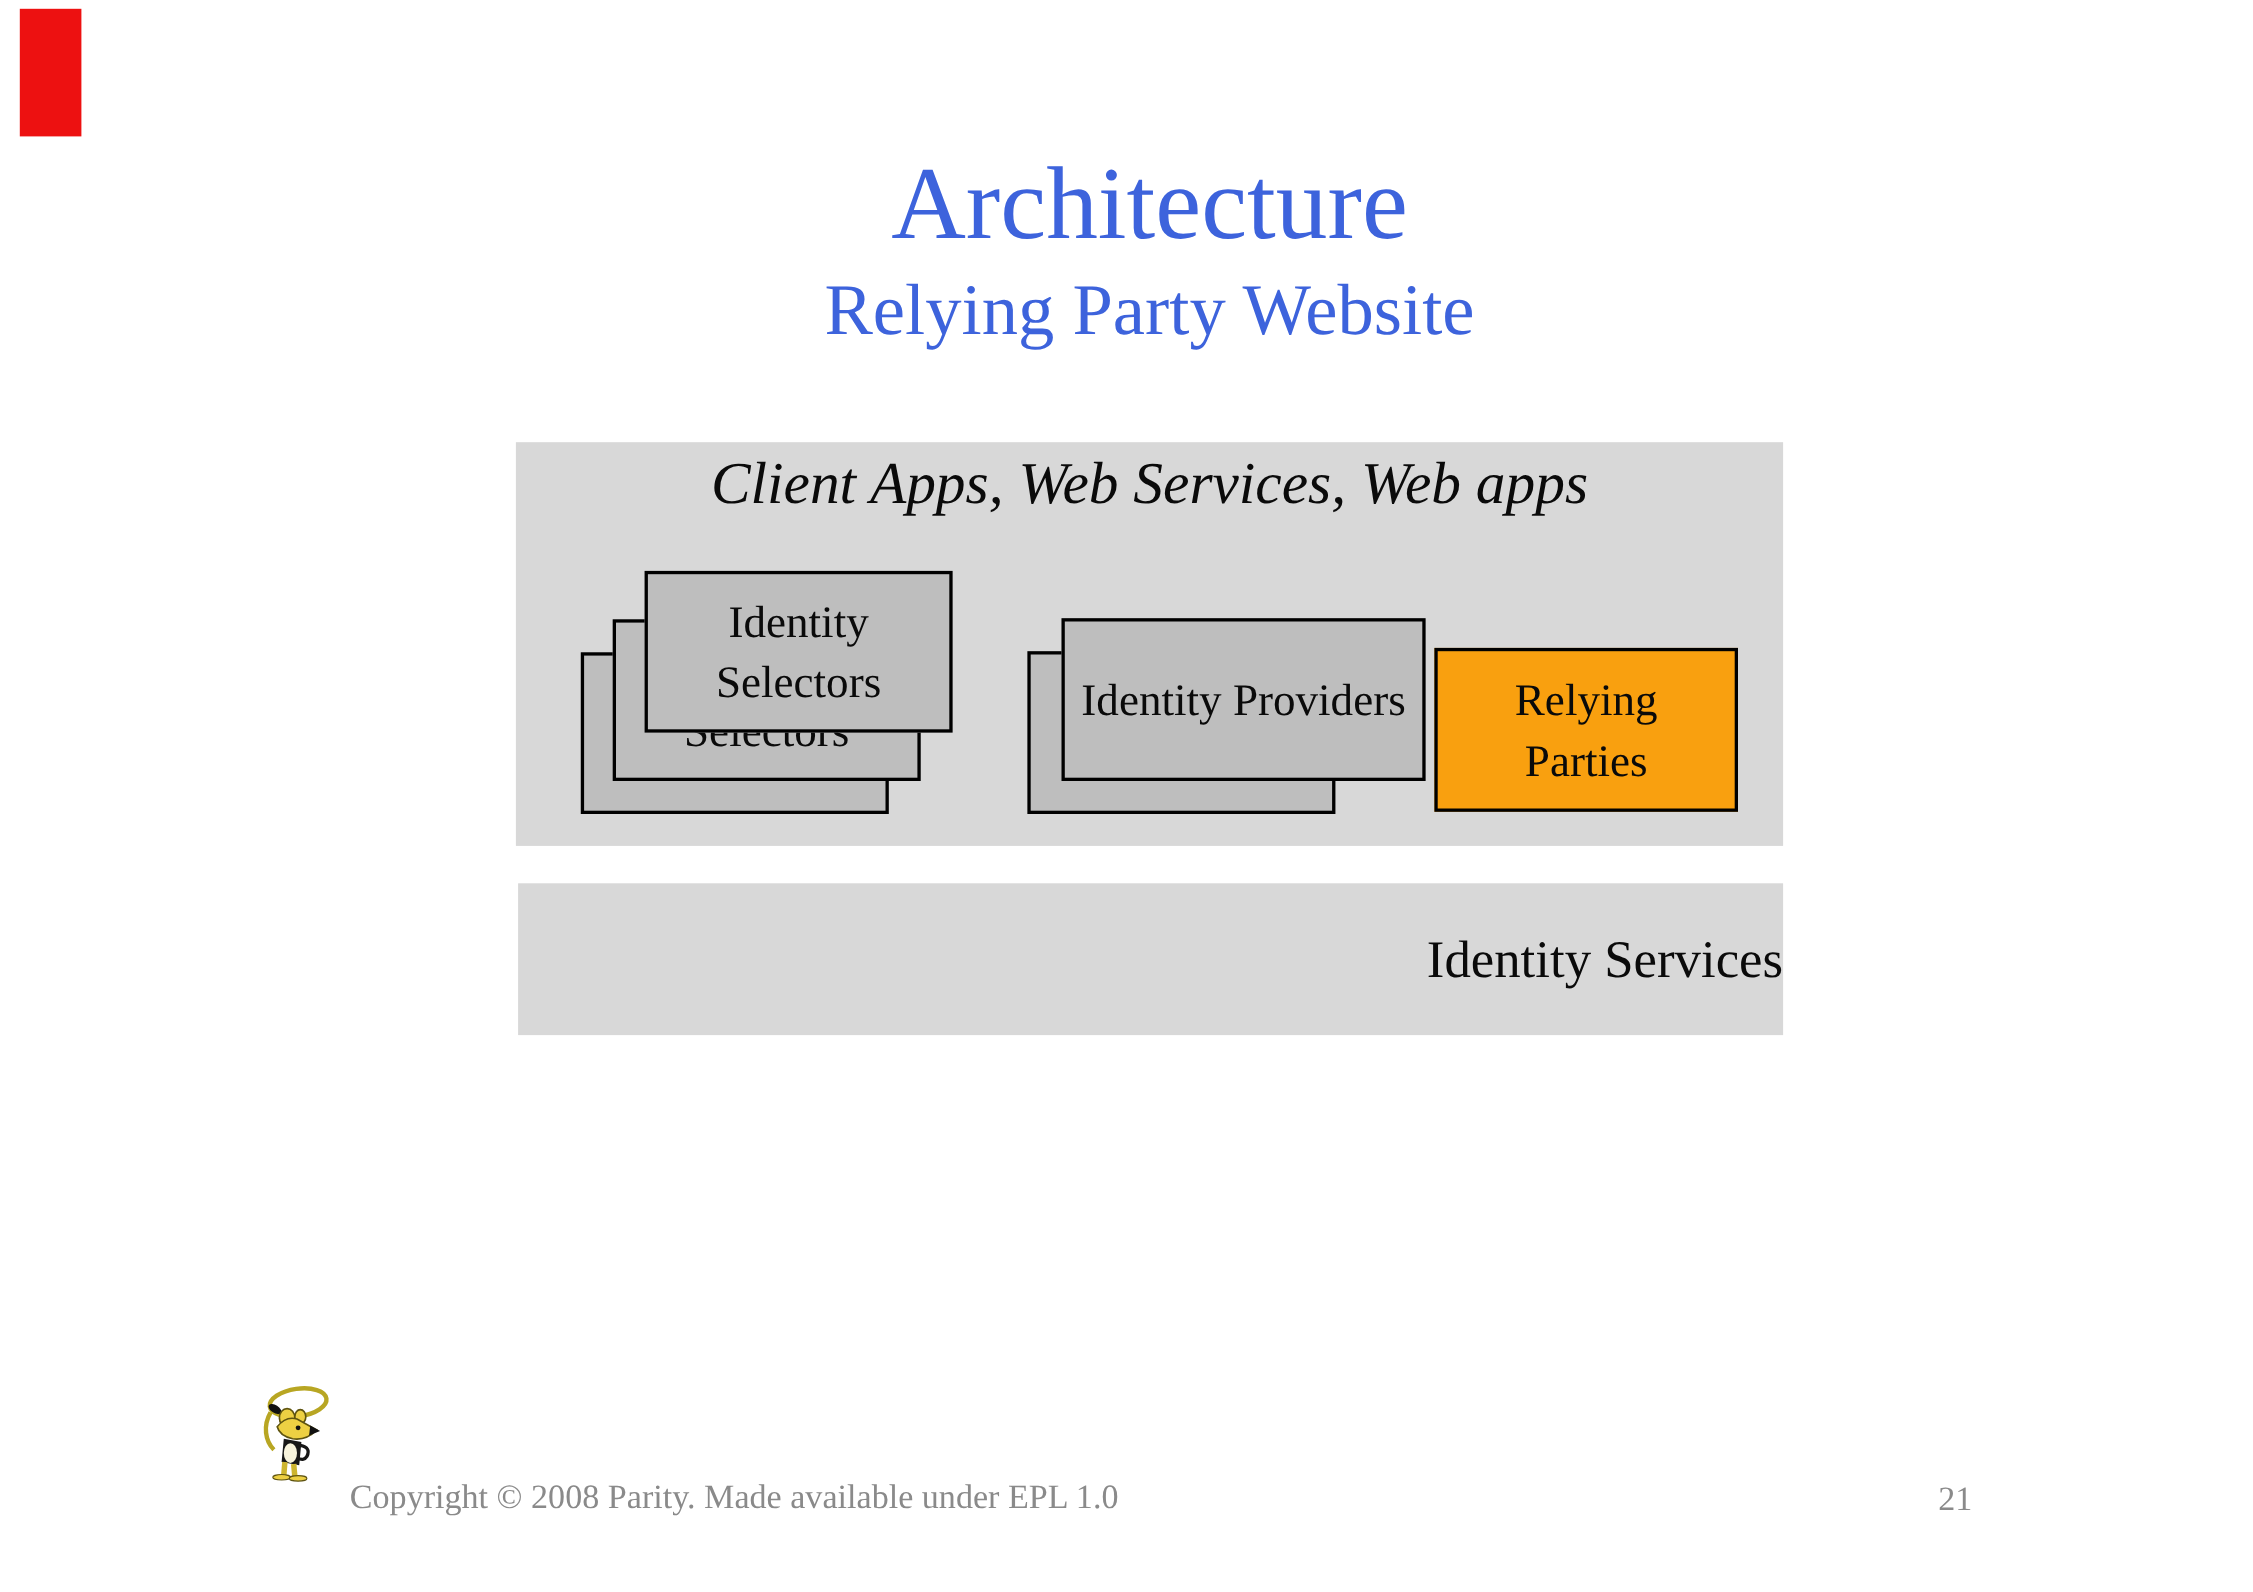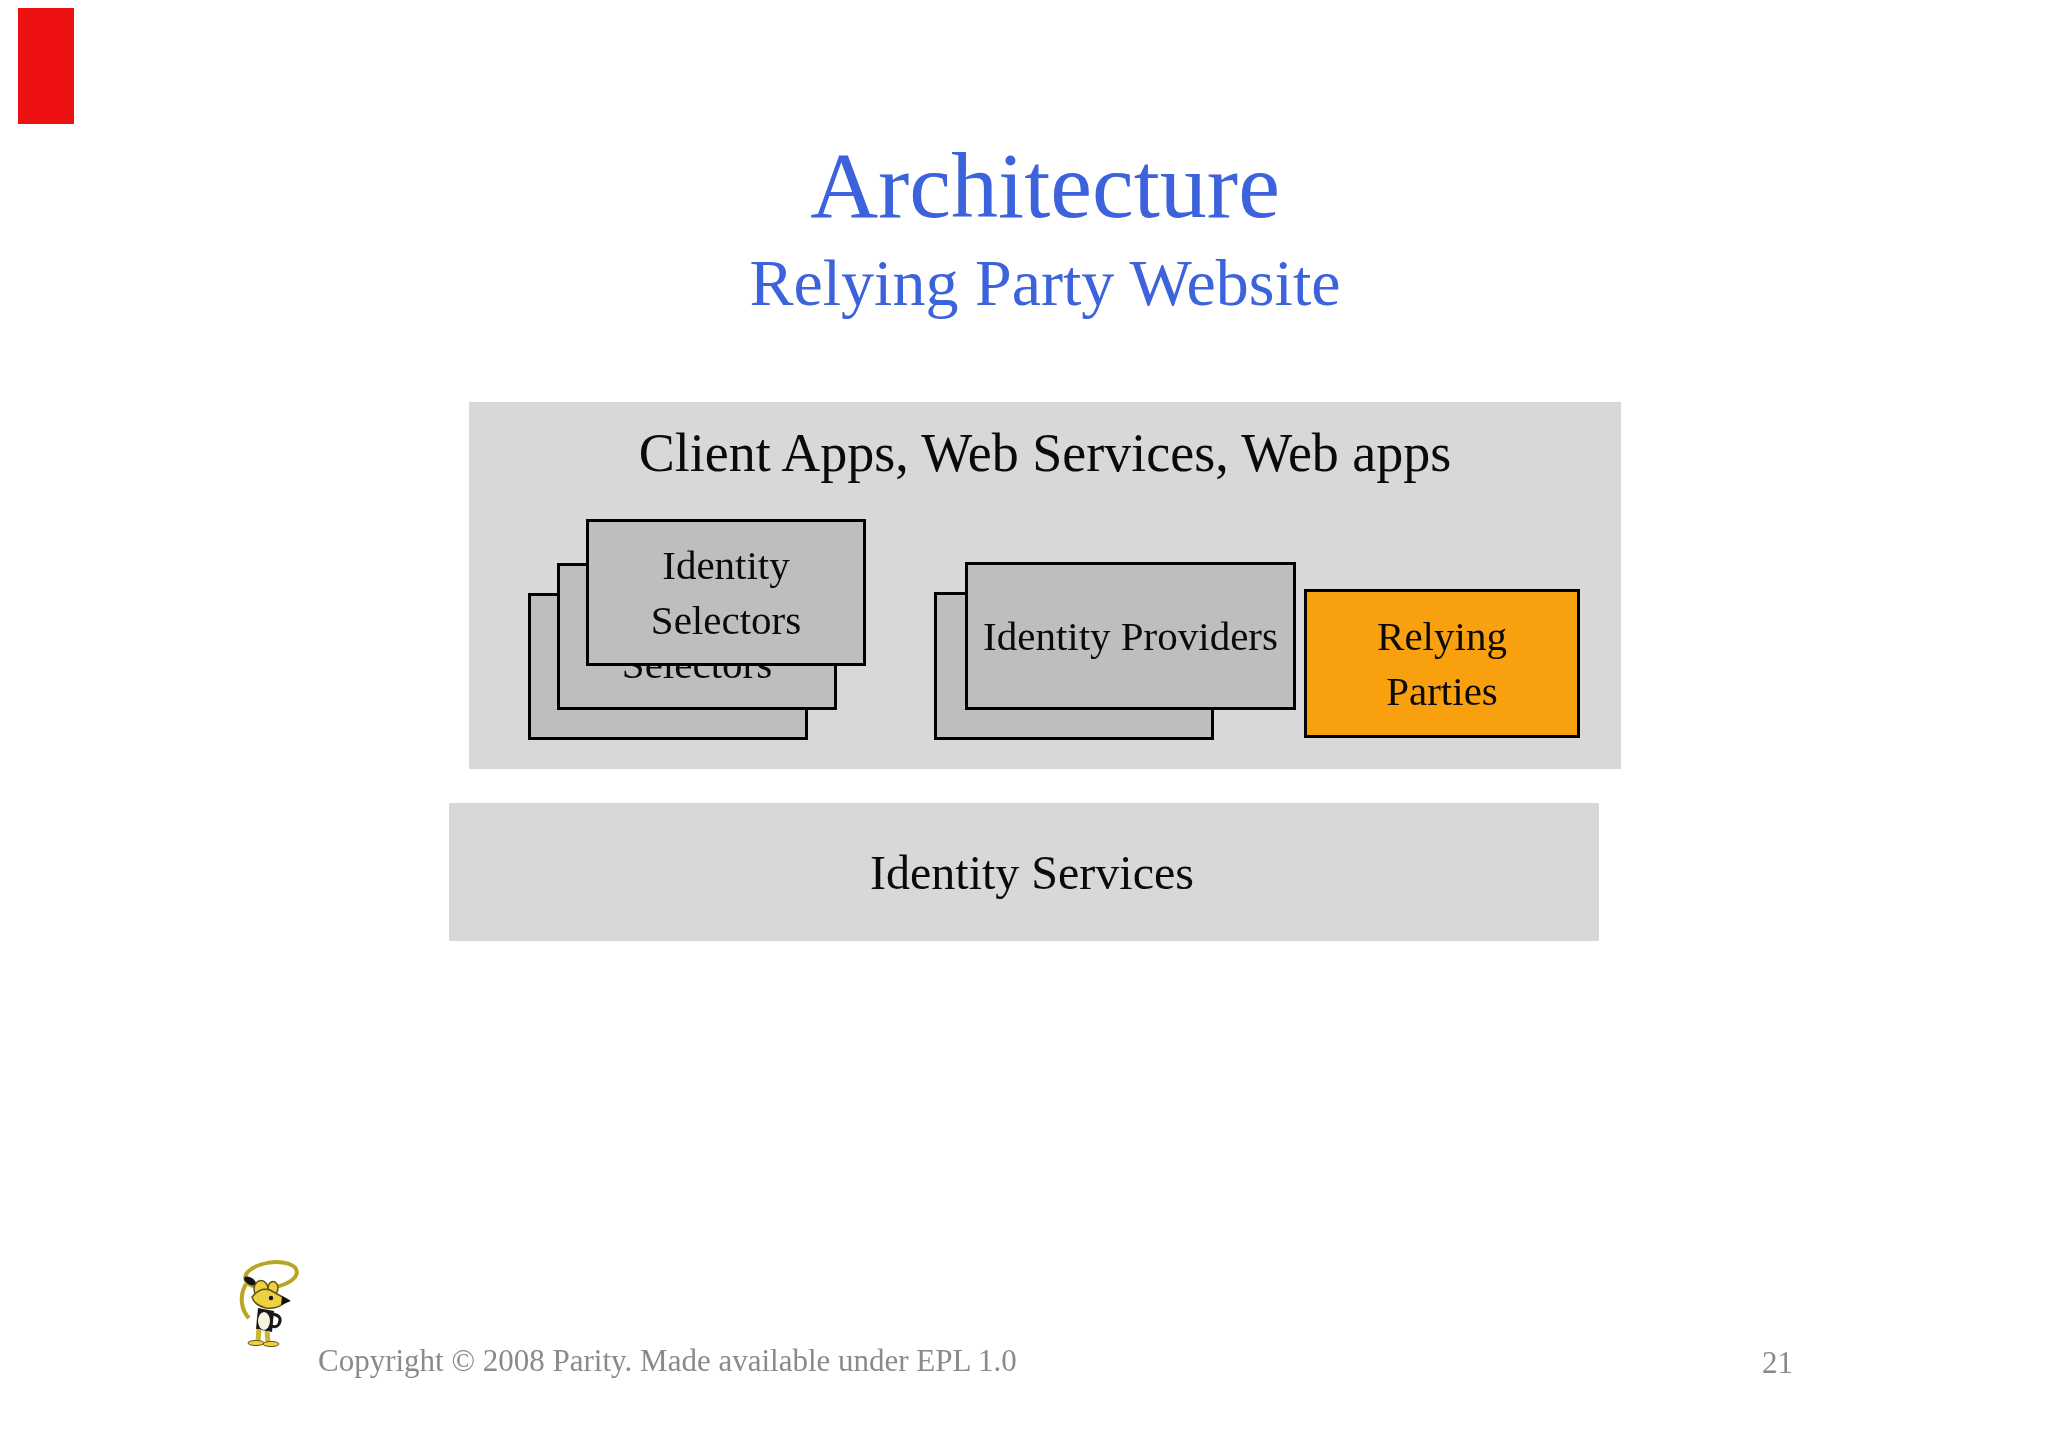"Client Apps, Web Services, Web" .client-layer-label { font-style: none -> italic; padding-top: 20px -> 6px }
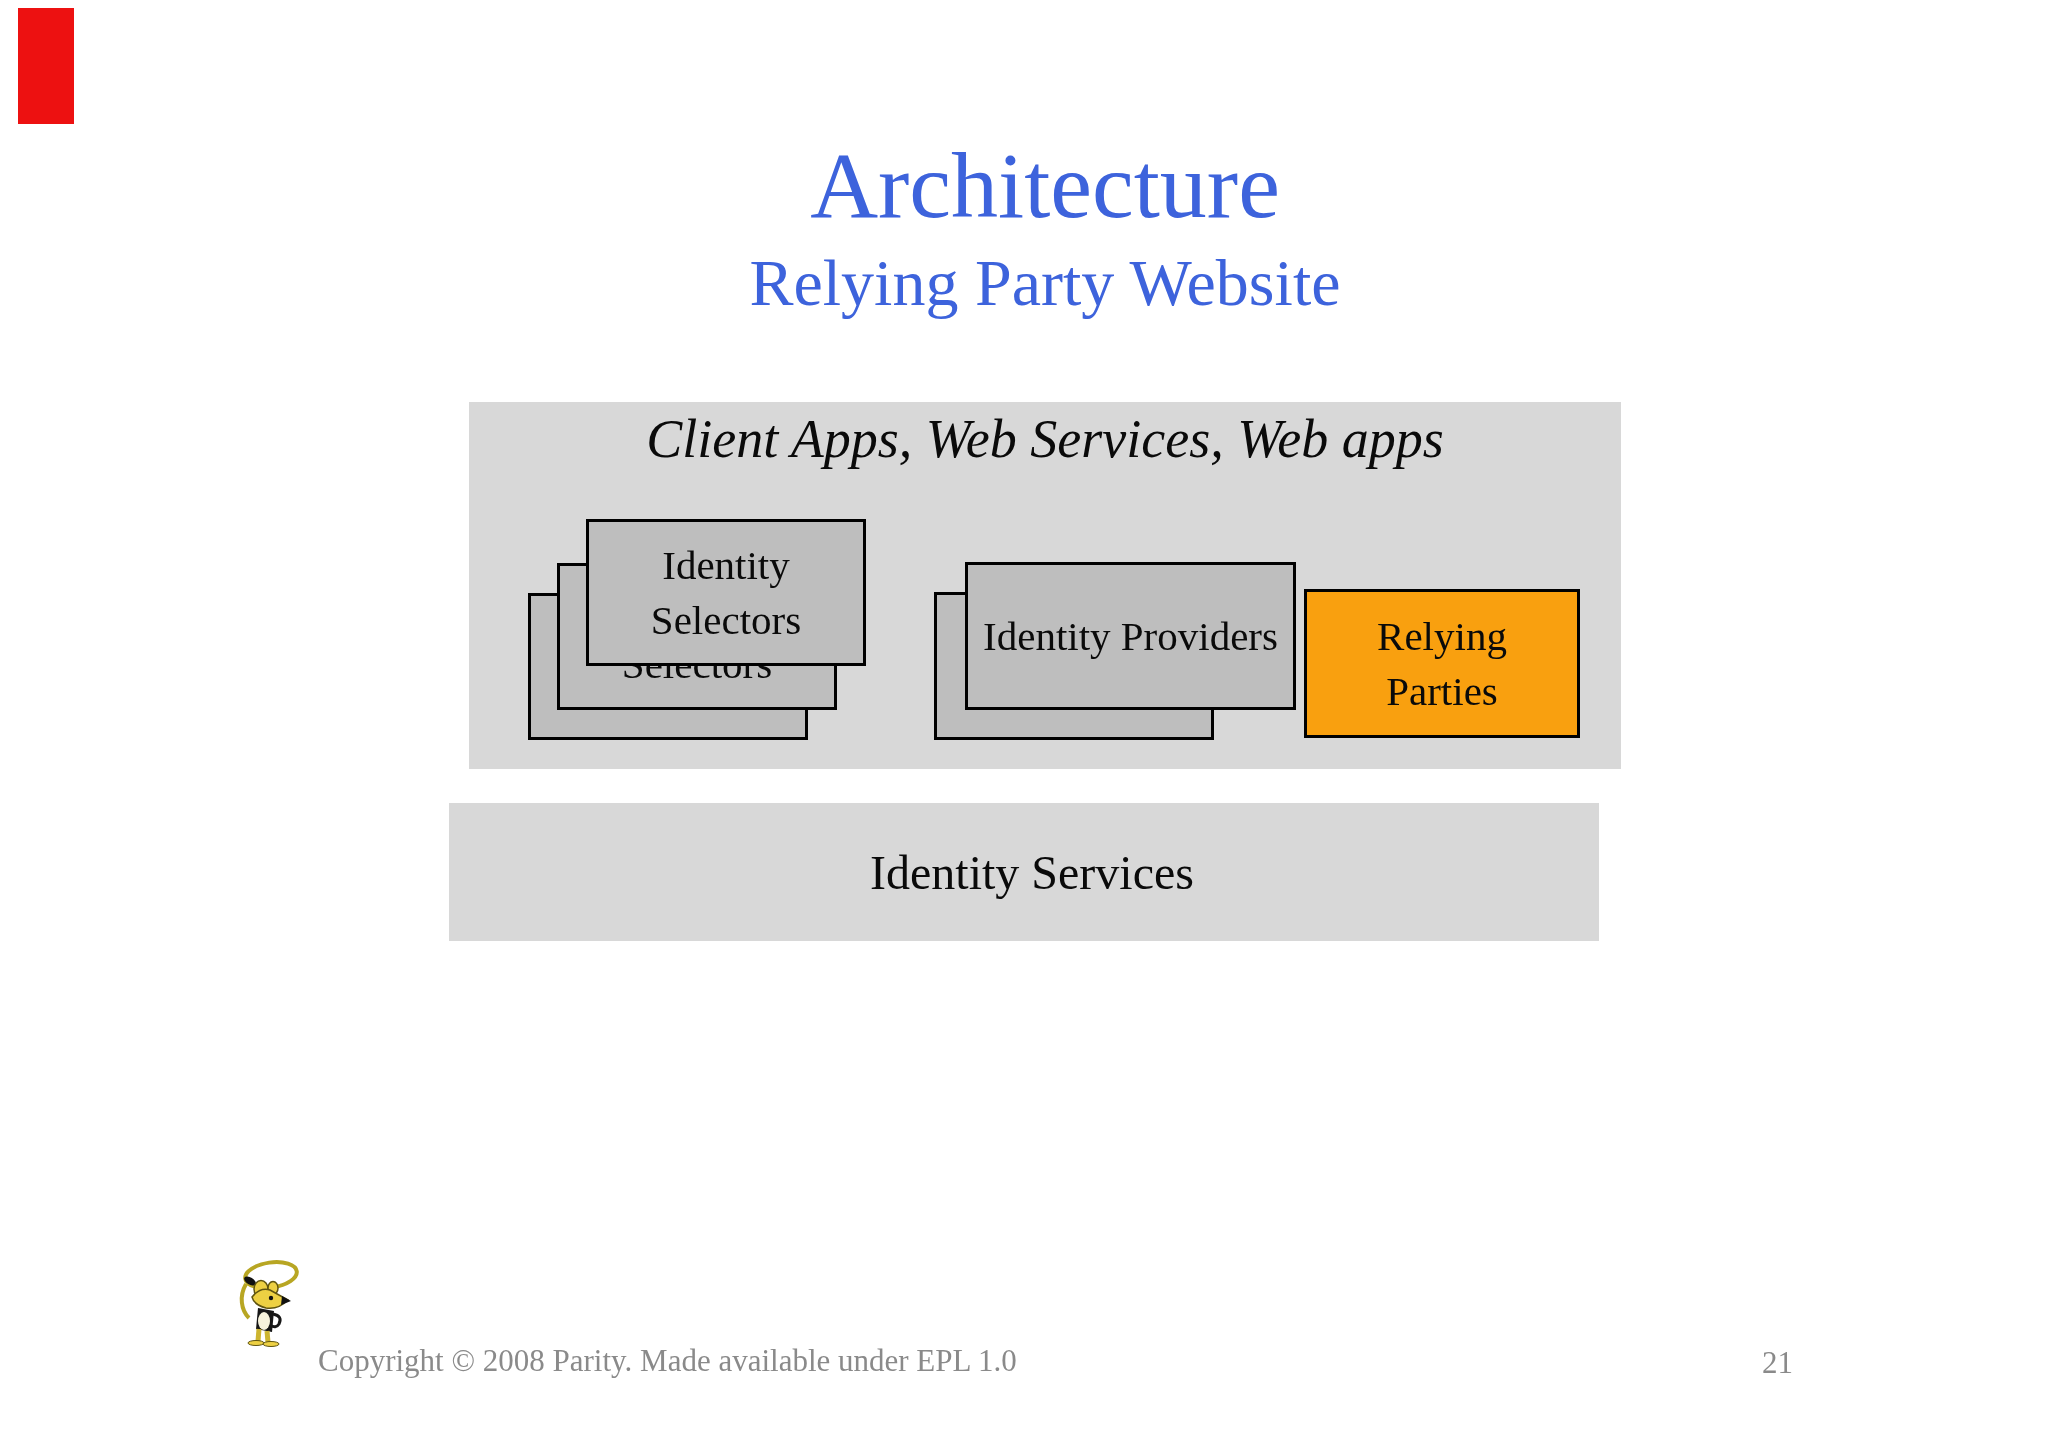"Identity Services" .bar { justify-content: center -> flex-end; left: 449px -> 471px }
